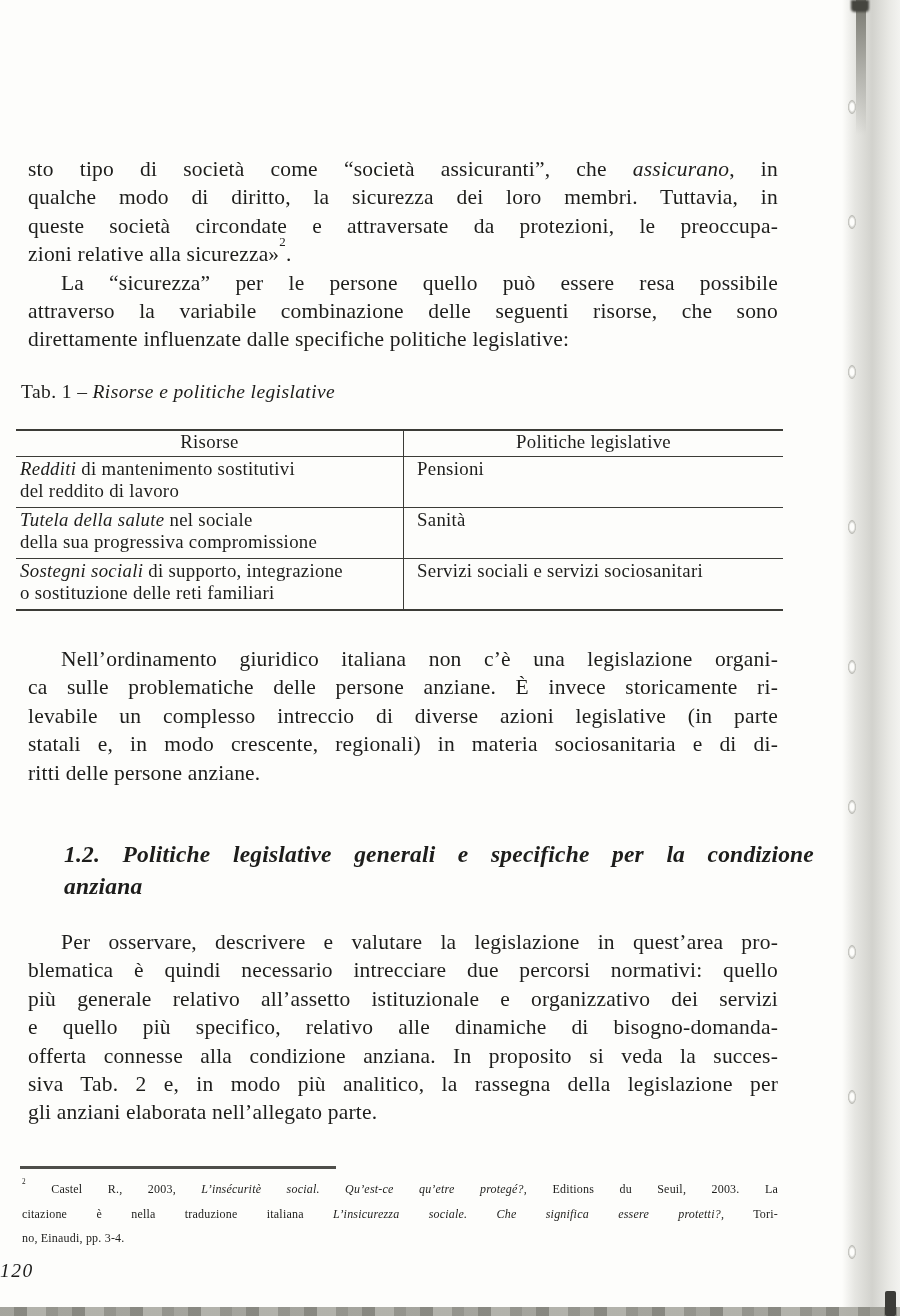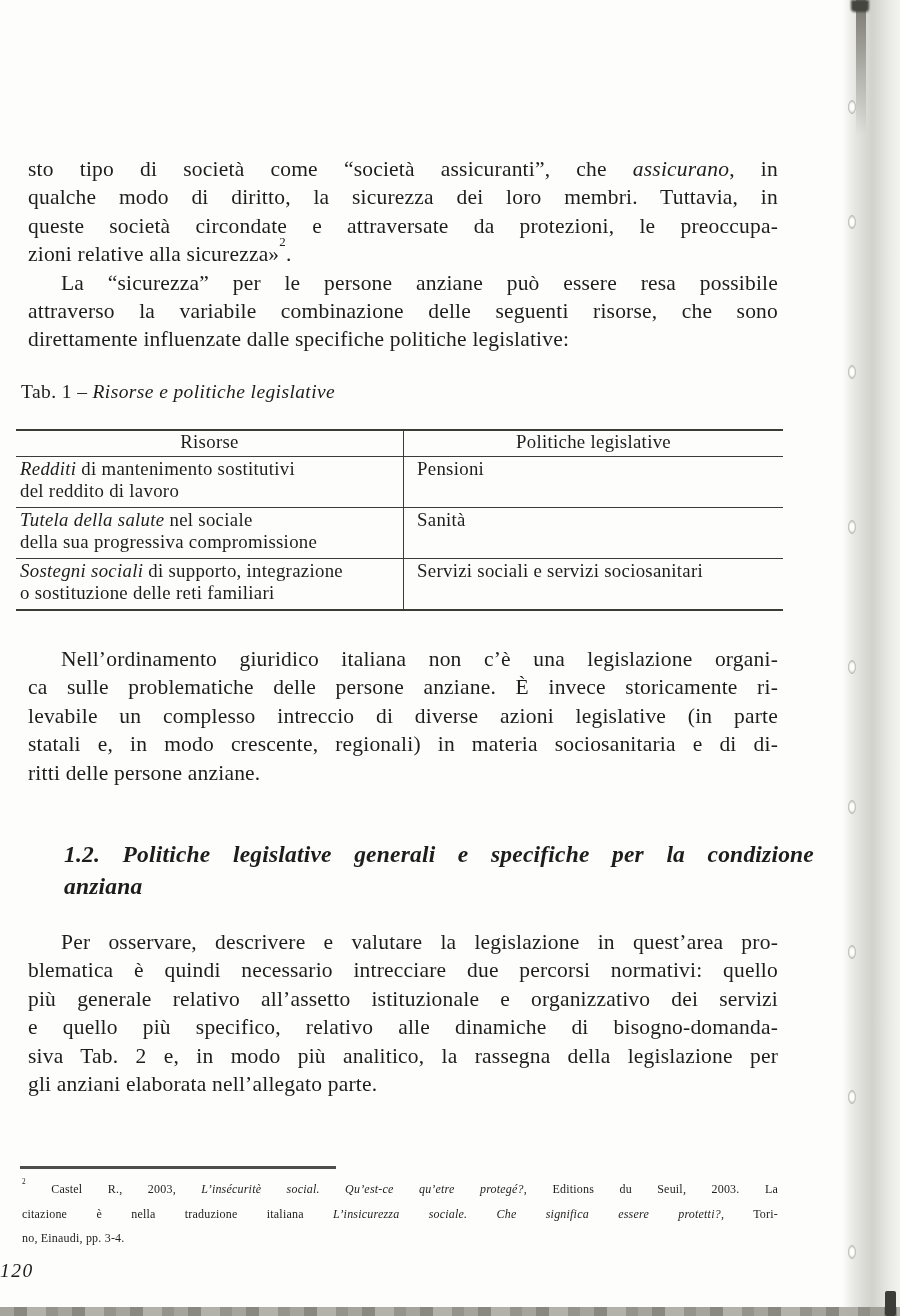"La “sicurezza” per le persone" span { text: anziane -> quello }
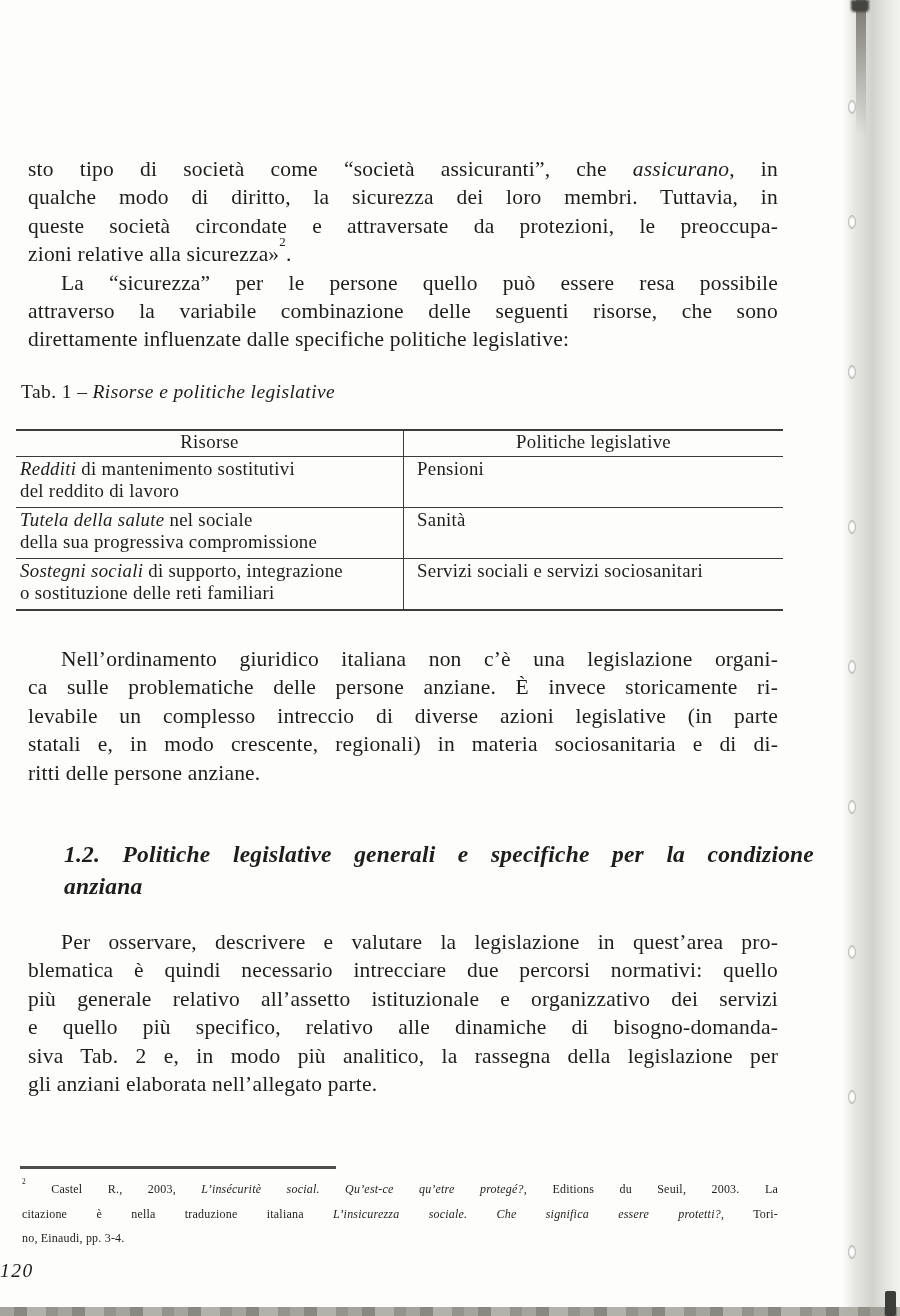"offerta connesse alla condizione" div.tline { html: none -> <div><span>offerta connesse alla condizione anziana. In proposito si veda la succes-</span></div> }
